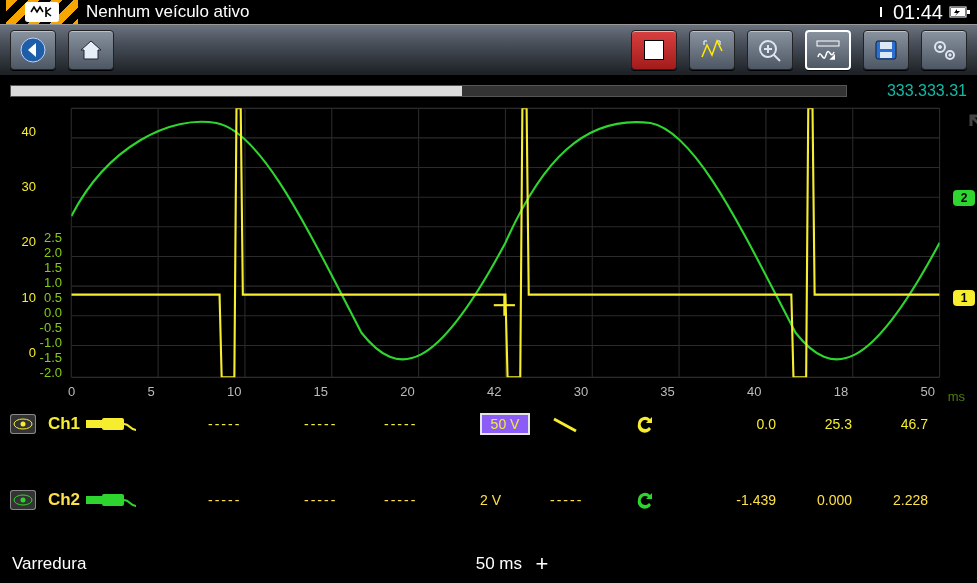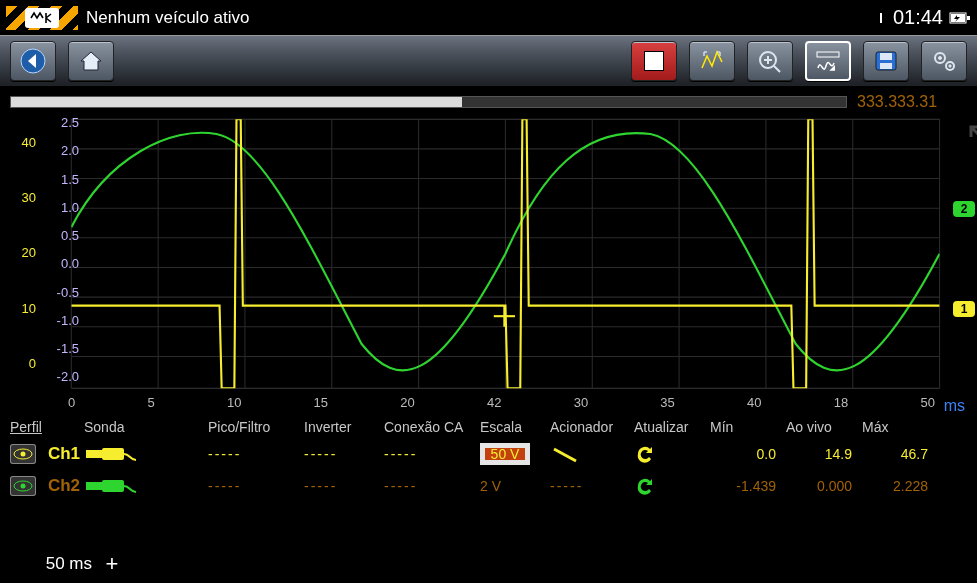"Nenhum veículo ativo" .status-bar { height: 35px -> 24px }
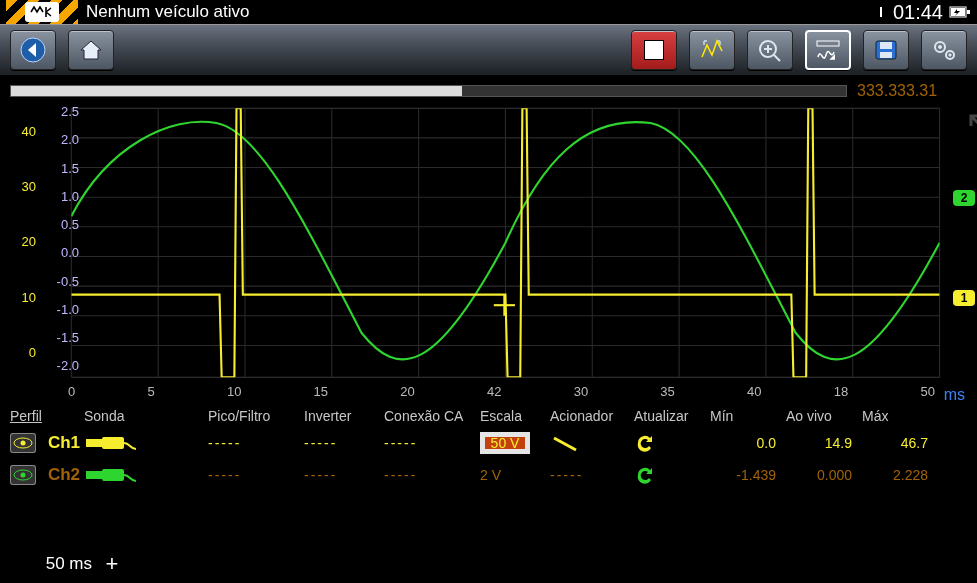"333.333.31" .counter { color: #a16207 -> #14b8a6; text-align: none -> right }
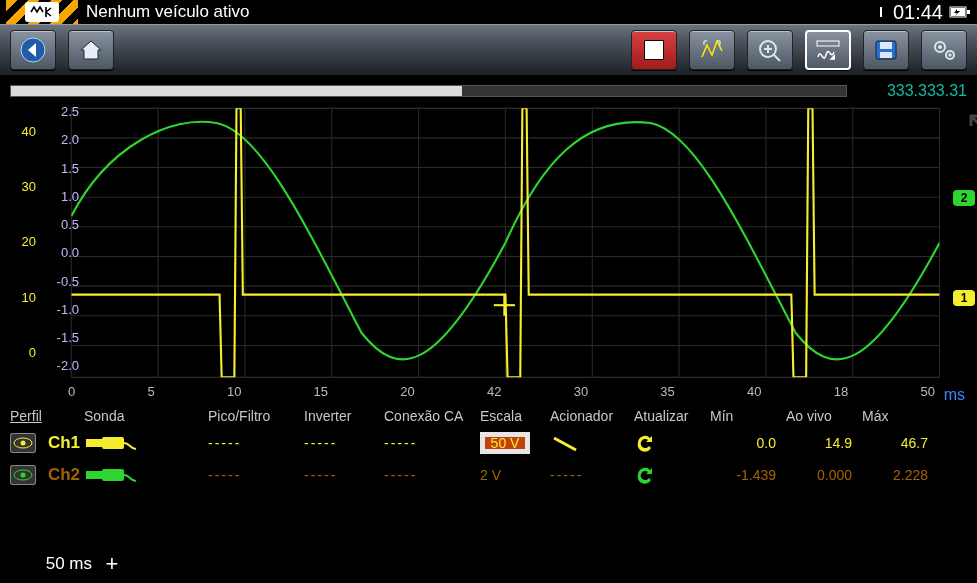"2.5" .y-right { color: #c4b5fd -> #84cc16; justify-content: space-between -> flex-end; margin-left: 17px -> none }
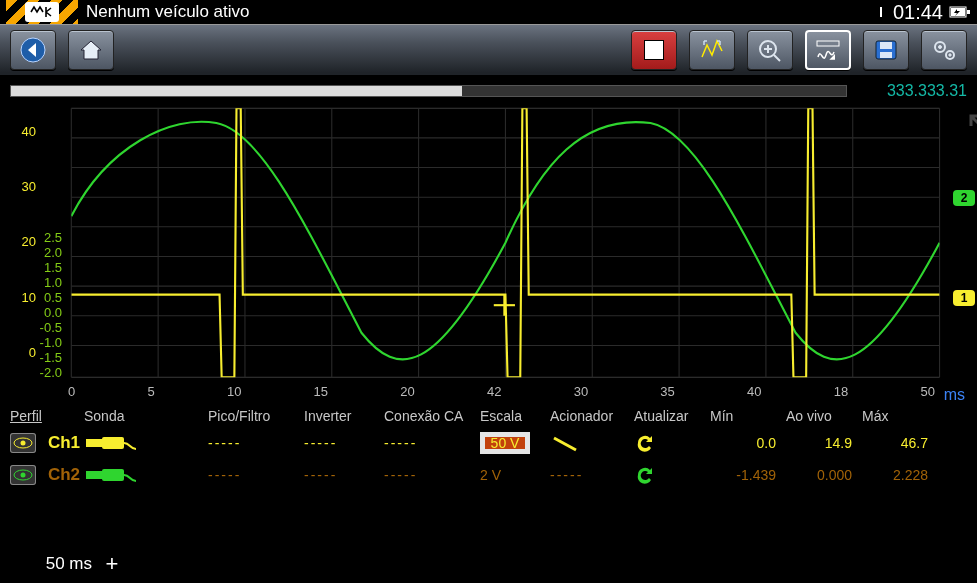"ms" .x-unit { color: #3b82f6 -> #4d7c0f; font-size: 16px -> 13px }
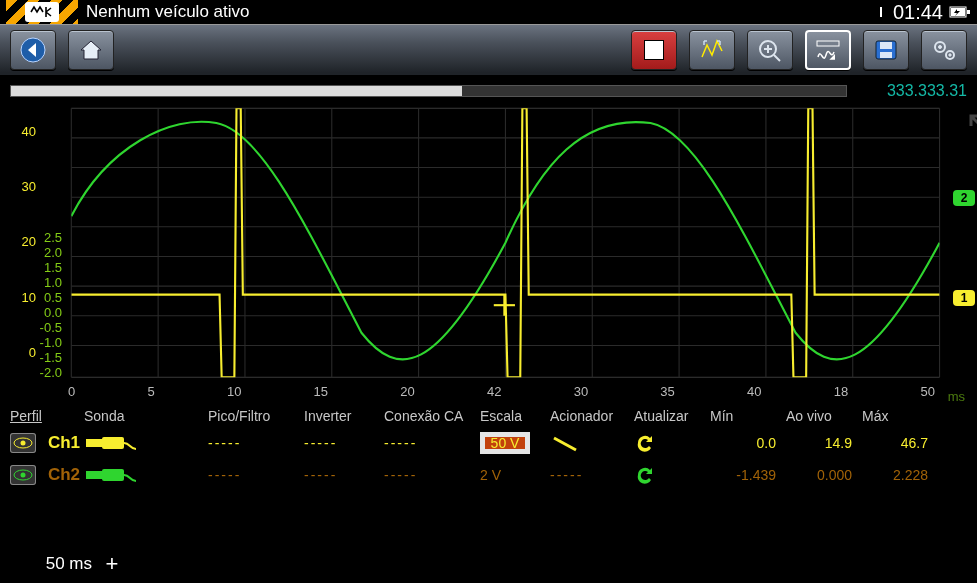"Perfil" div.col-headers { html: <div> <div>Perfil</div> <div>Sonda</div> <div>Pico/Filtro</div> <div>Inverter</div> <div>Conexão CA</div> <div>Escala</div> <div>Acionador</div> <div>Atualizar</div> <div>Mín</div> <div>Ao vivo</div> <div>Máx</div> </div> -> none }
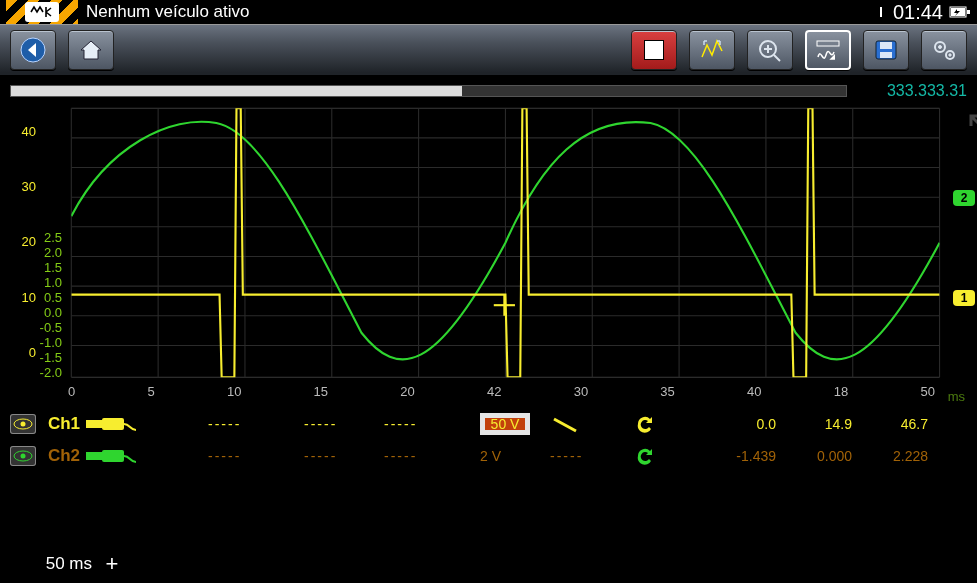"50 V" .scale-box { background: #c2410c -> #8b5cf6; border: 5px solid #e5e5e5 -> 2px solid #e5e5e5 }
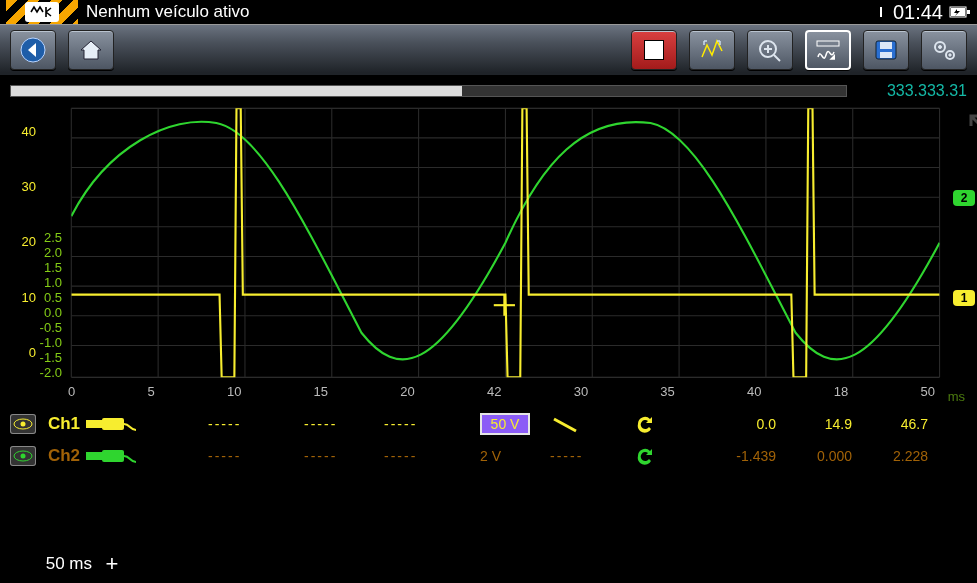"14.9" div.cell { text: 14.9 -> 25.3 }
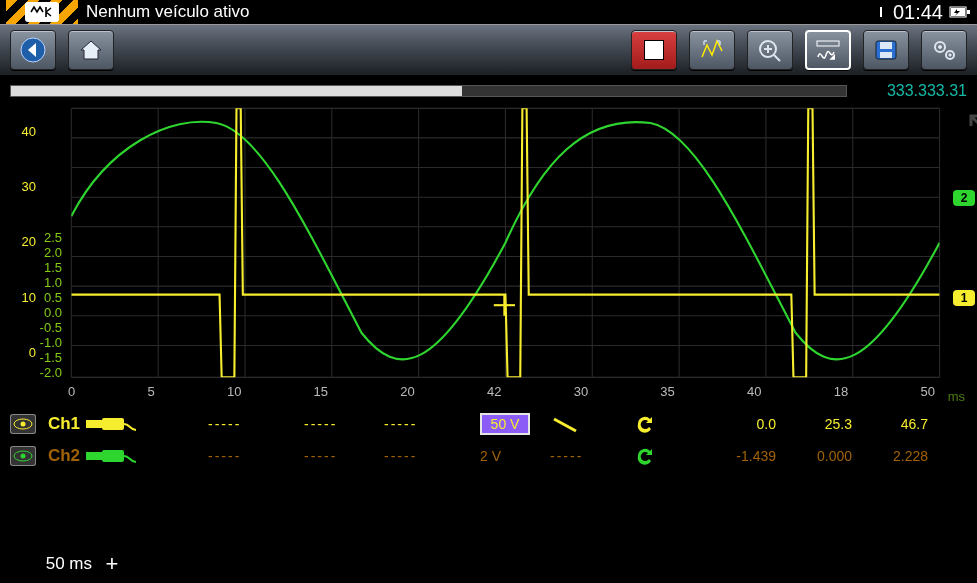"Ch2" .row.ch2 { color: #a16207 -> #fde047; margin-top: none -> 44px }
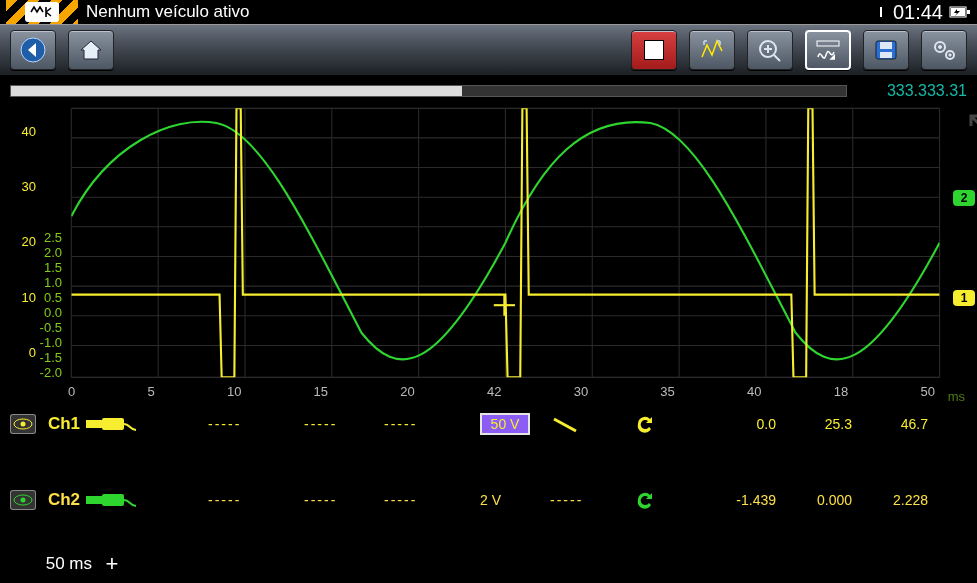"Varredura" div.sweep-label { html: none -> <div>Varredura</div> }
